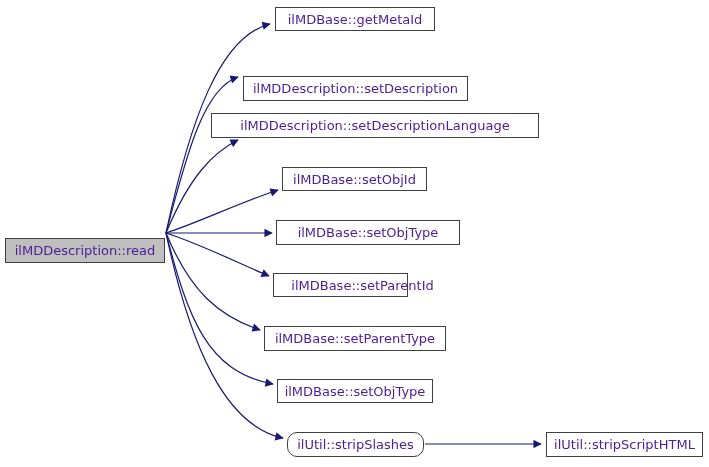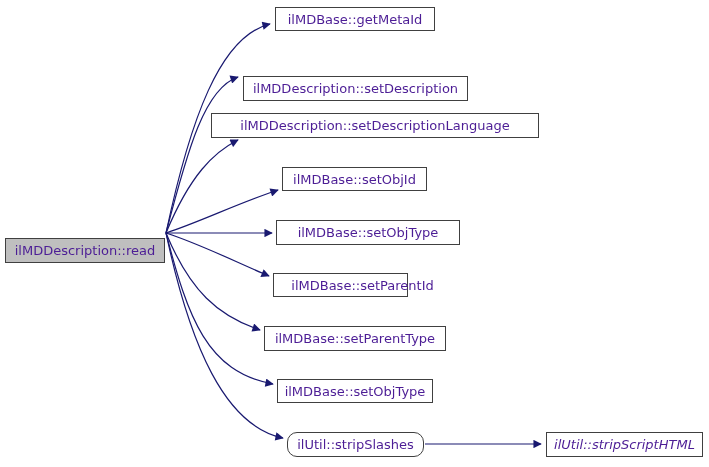"ilUtil::stripScriptHTML" .n-striphtml { font-style: italic -> none }
